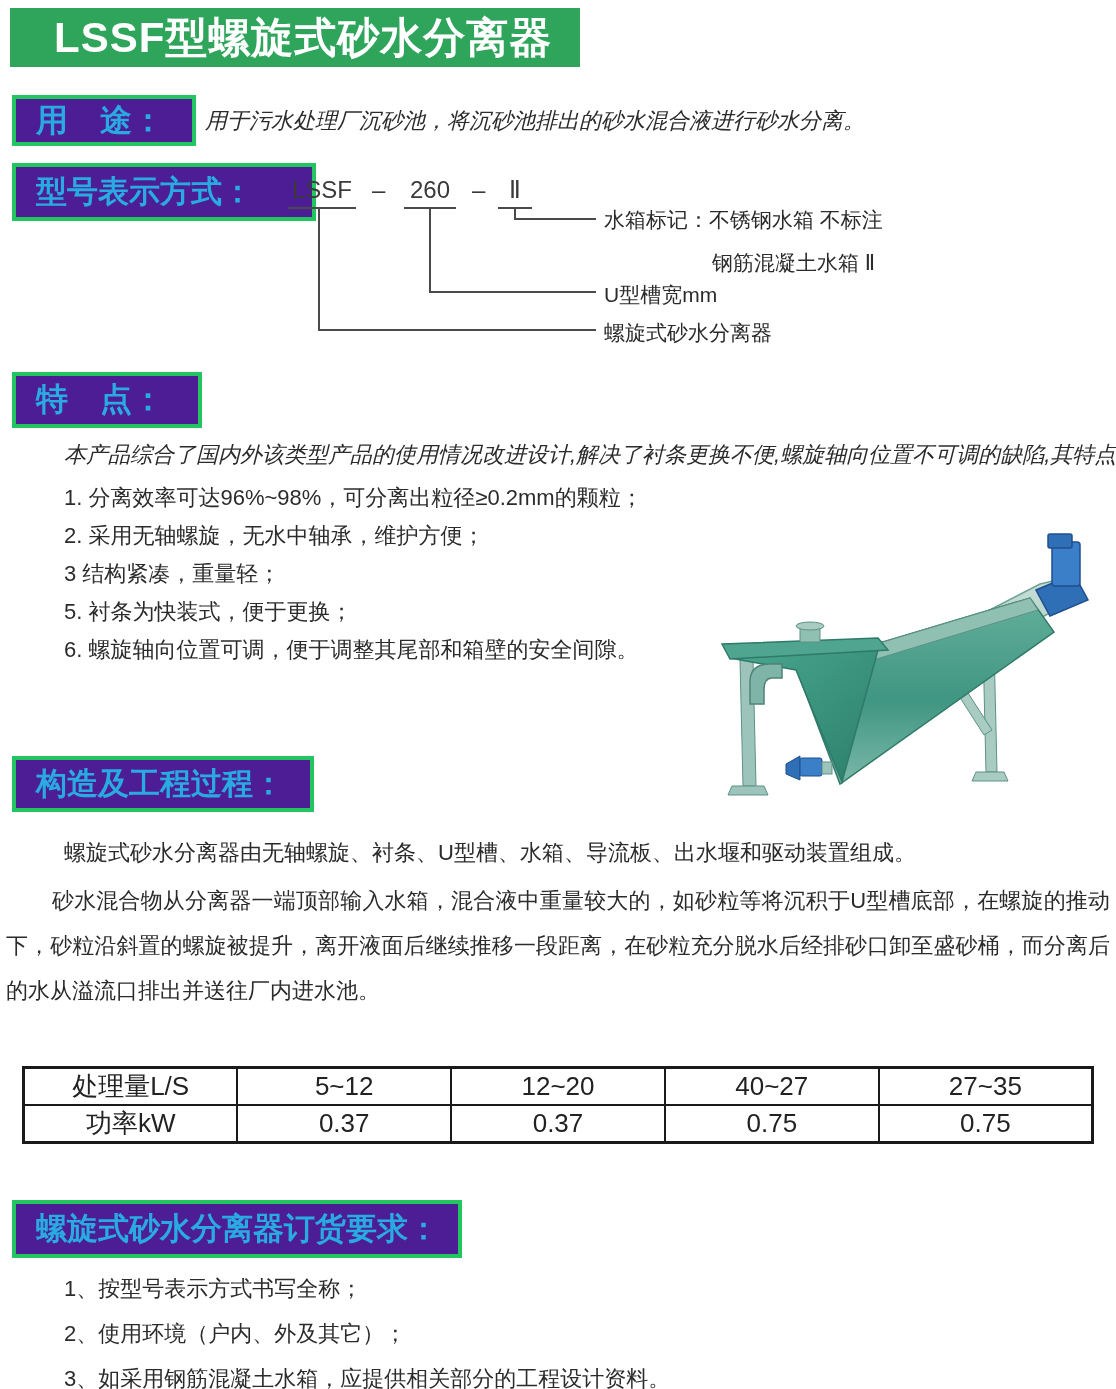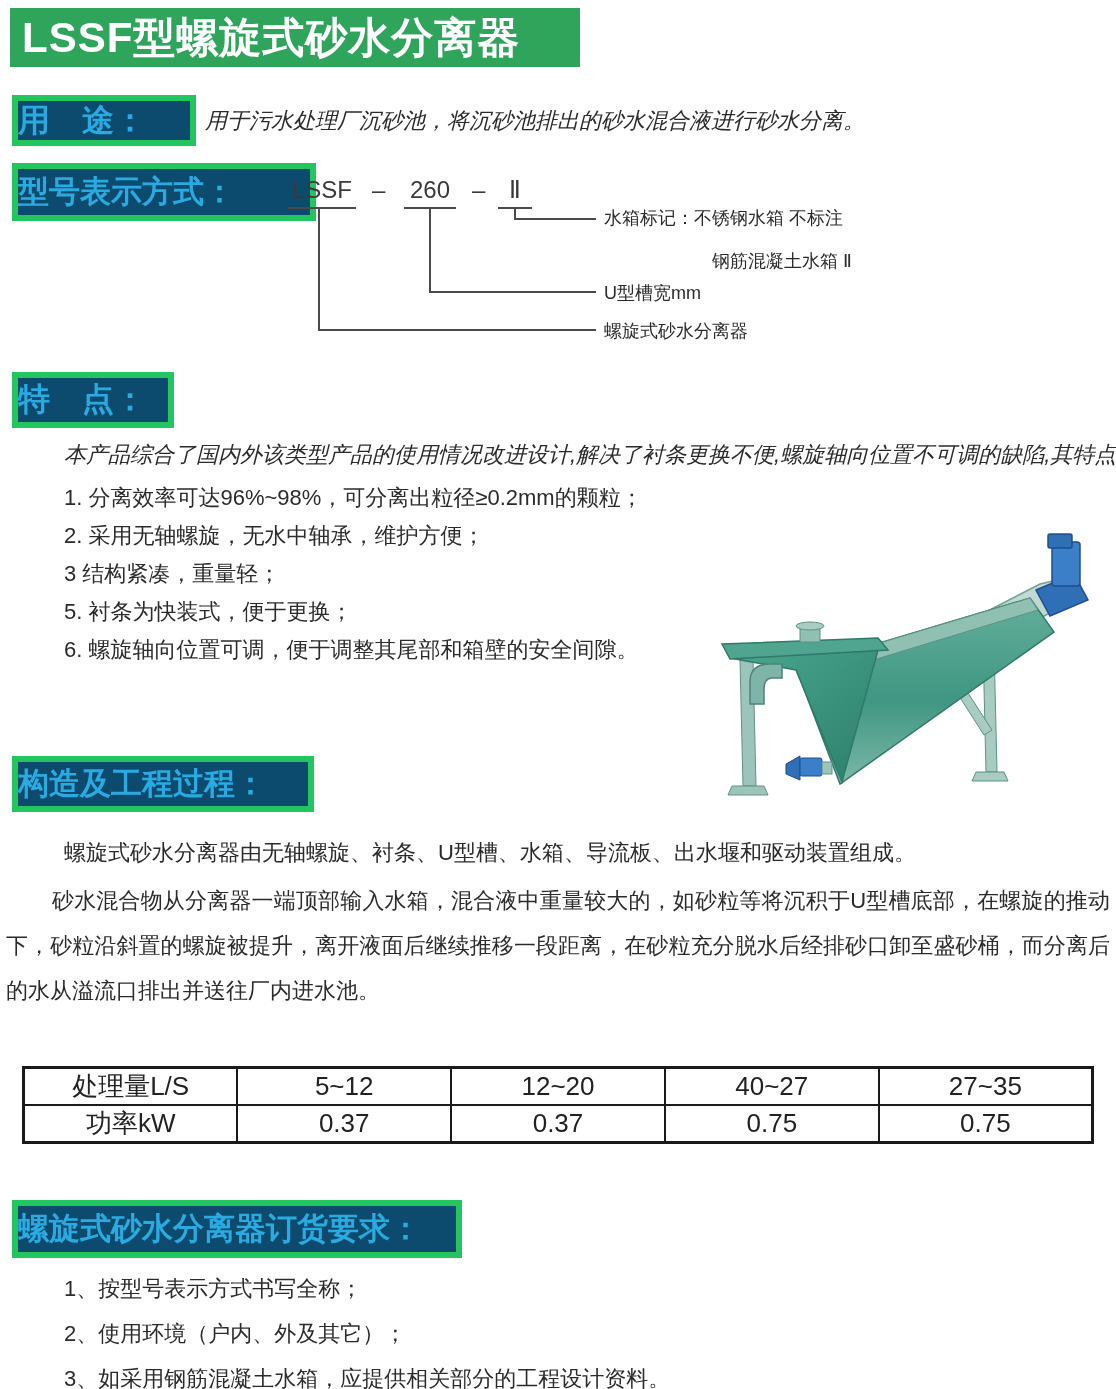"LSSF型螺旋式砂水分离器" .title-bar { padding-left: 12px -> 44px }
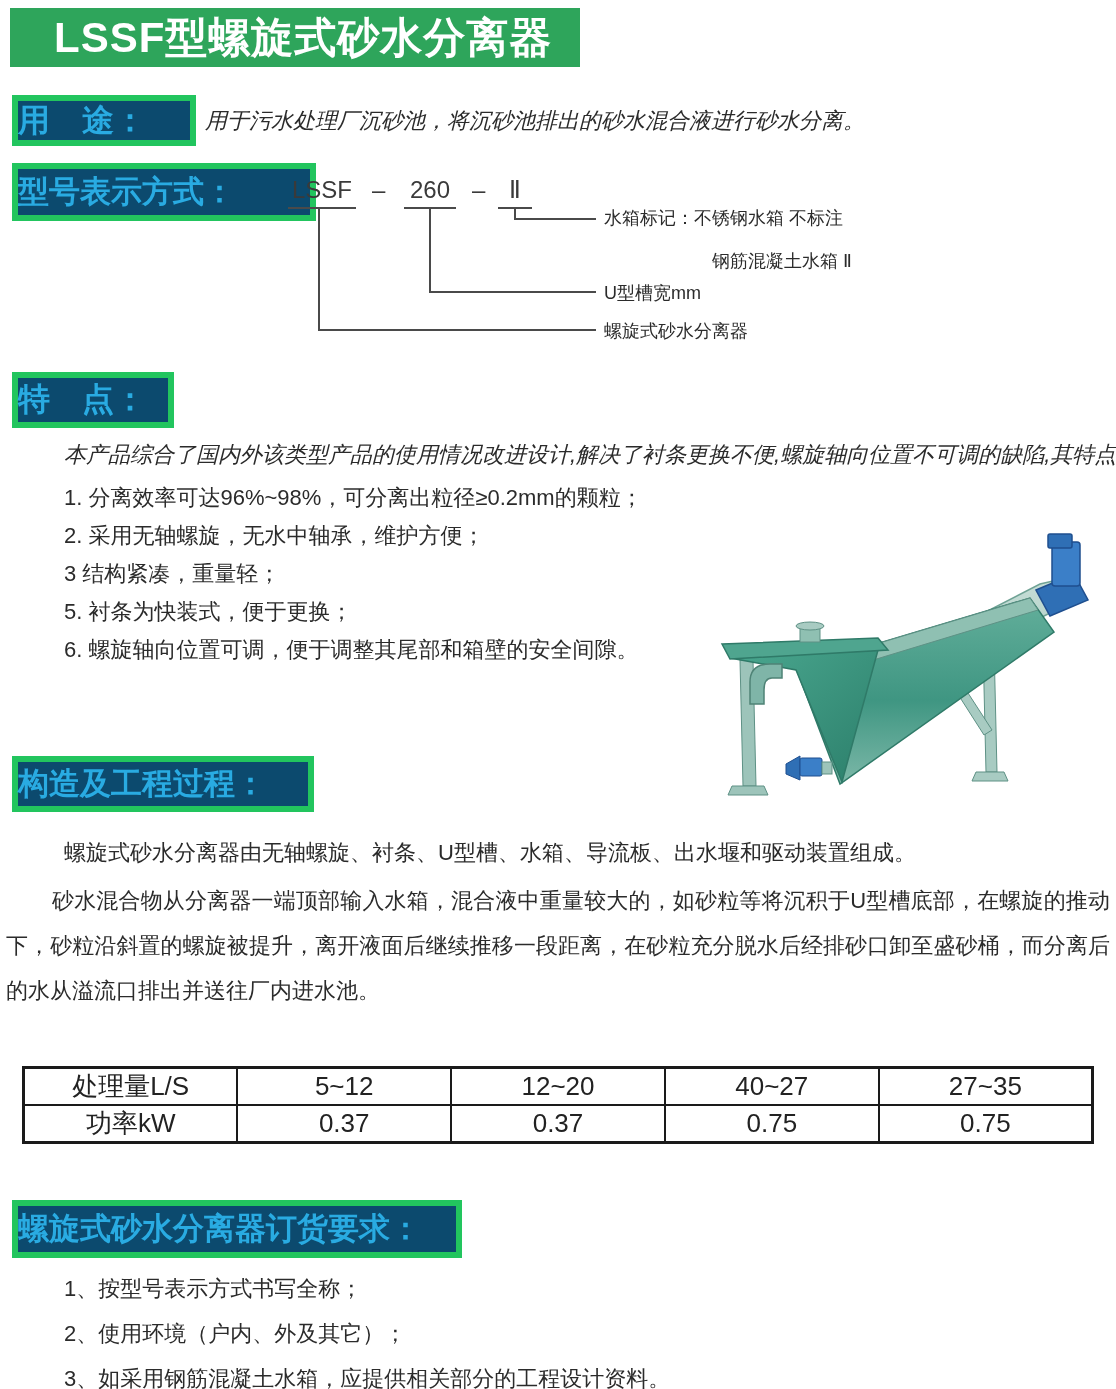"用 途：" .sec-box { background: #0c4a6e -> #4c1d95; border: 6px solid #22c55e -> 4px solid #22c55e; padding-left: none -> 20px }
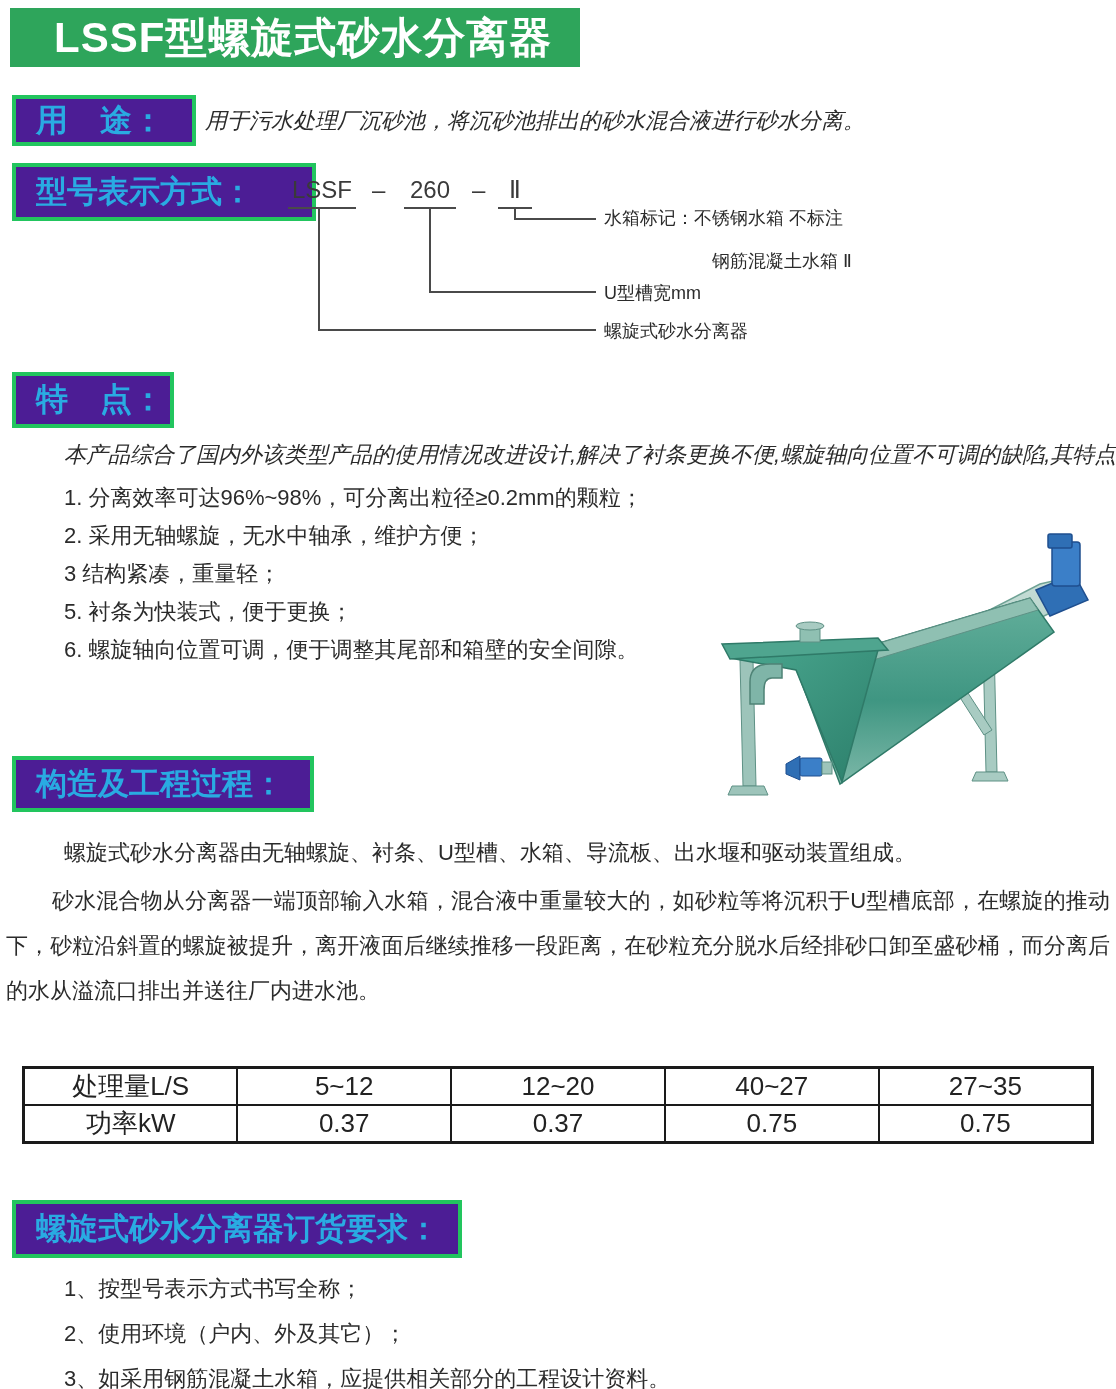"水箱标记：不锈钢水箱 不标注" .callout { font-size: 18px -> 21px }
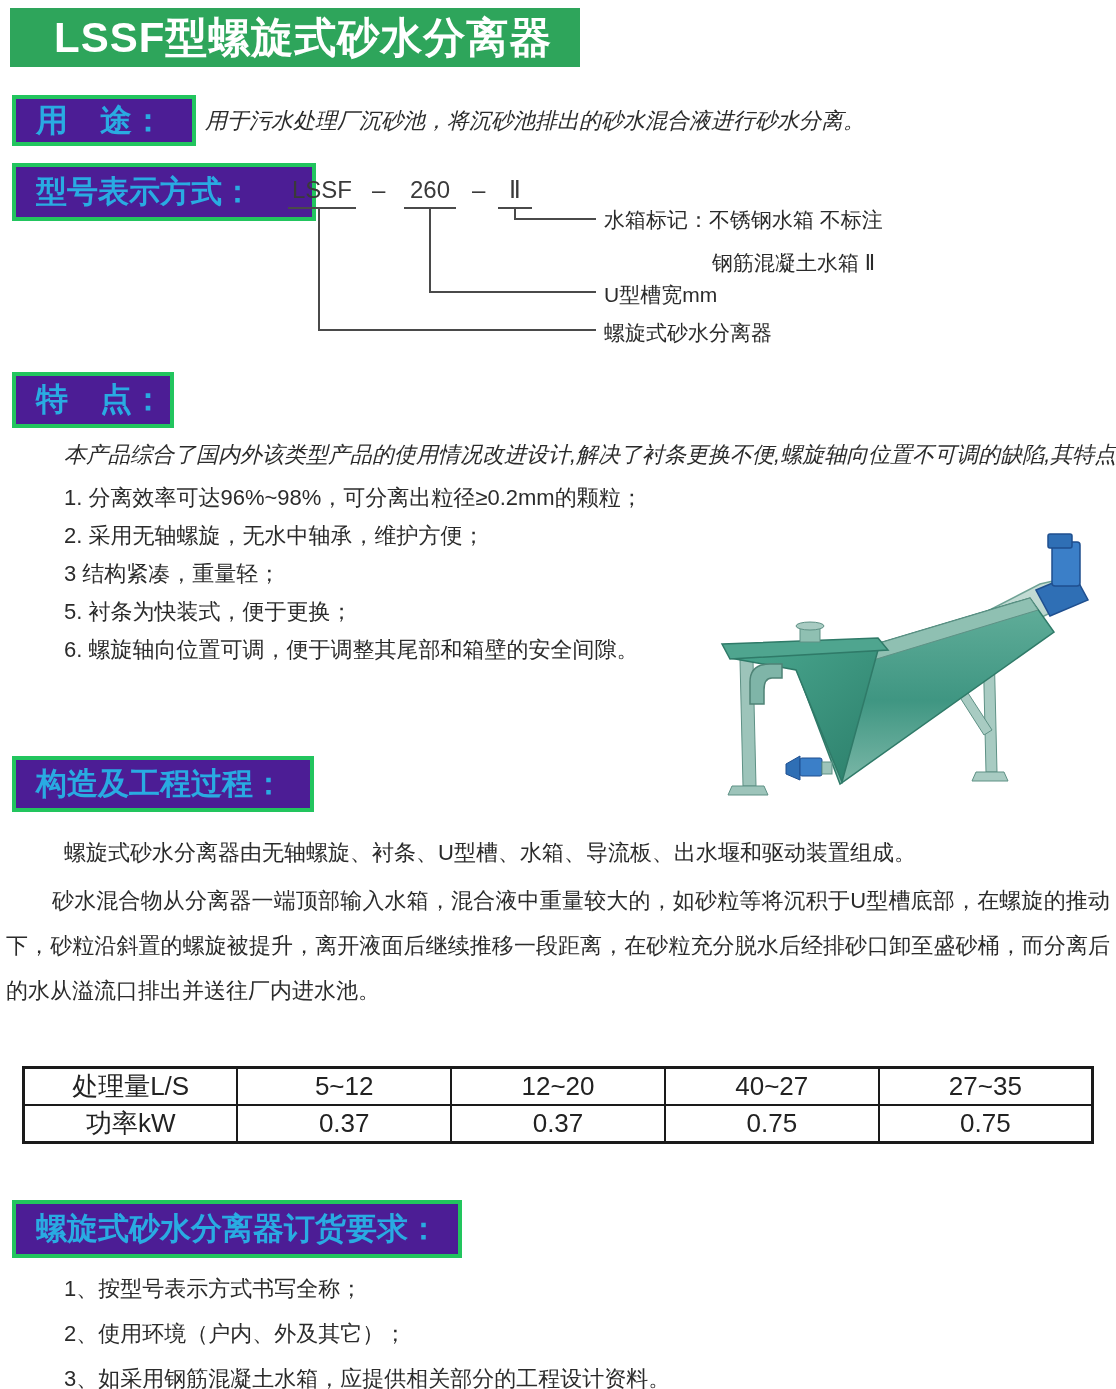"特 点：" div.sec-box { width: 162px -> 190px }
